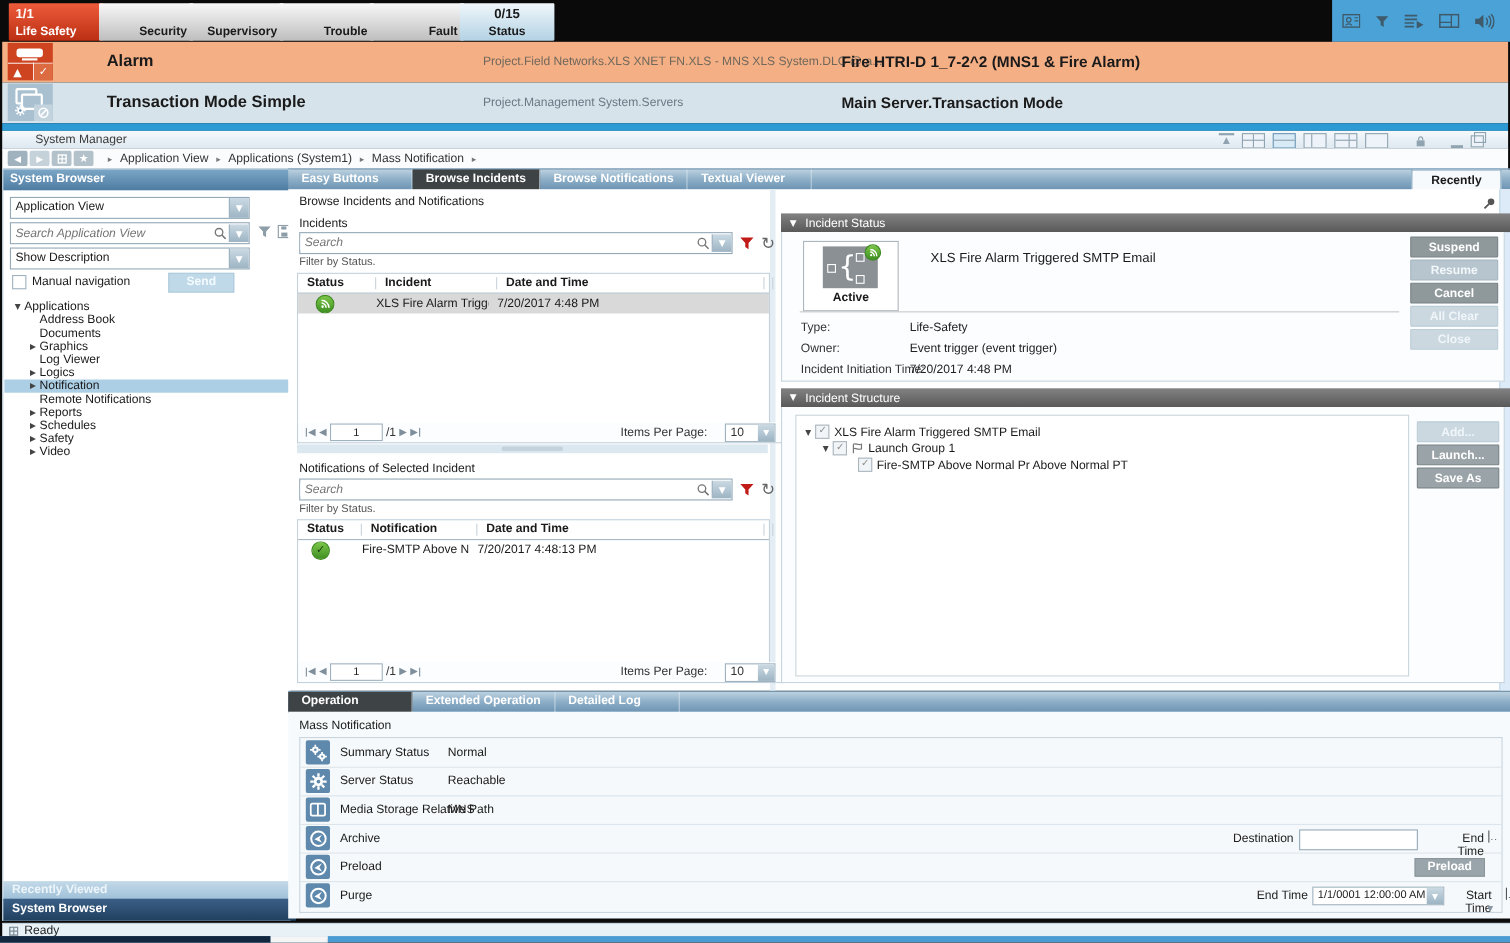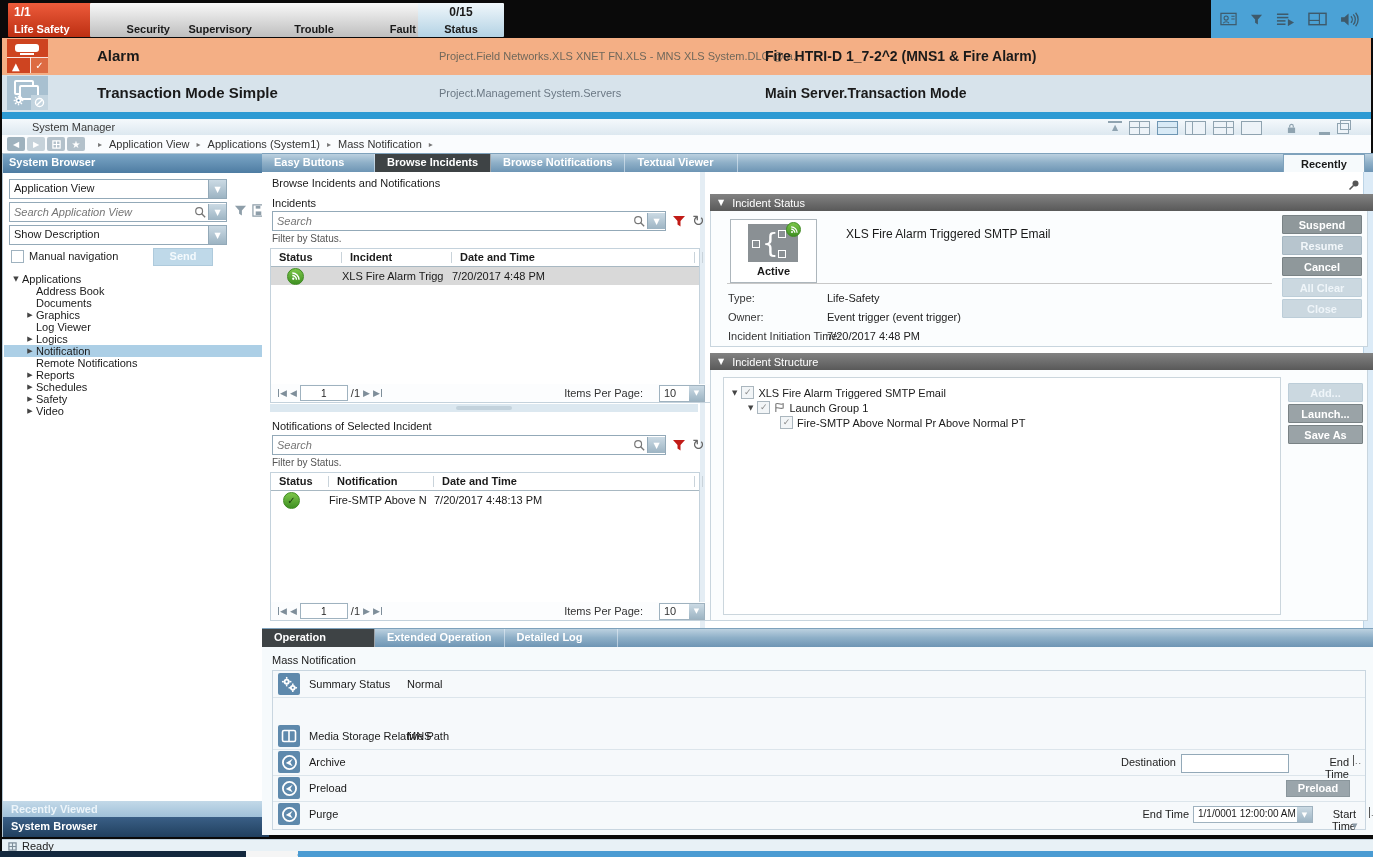"Server Status" div.oprow { html: none -> <div> <span> <svg> <use></use> </svg> </span> <span>Server Status</span> <span>Reachable</span> </div> }
